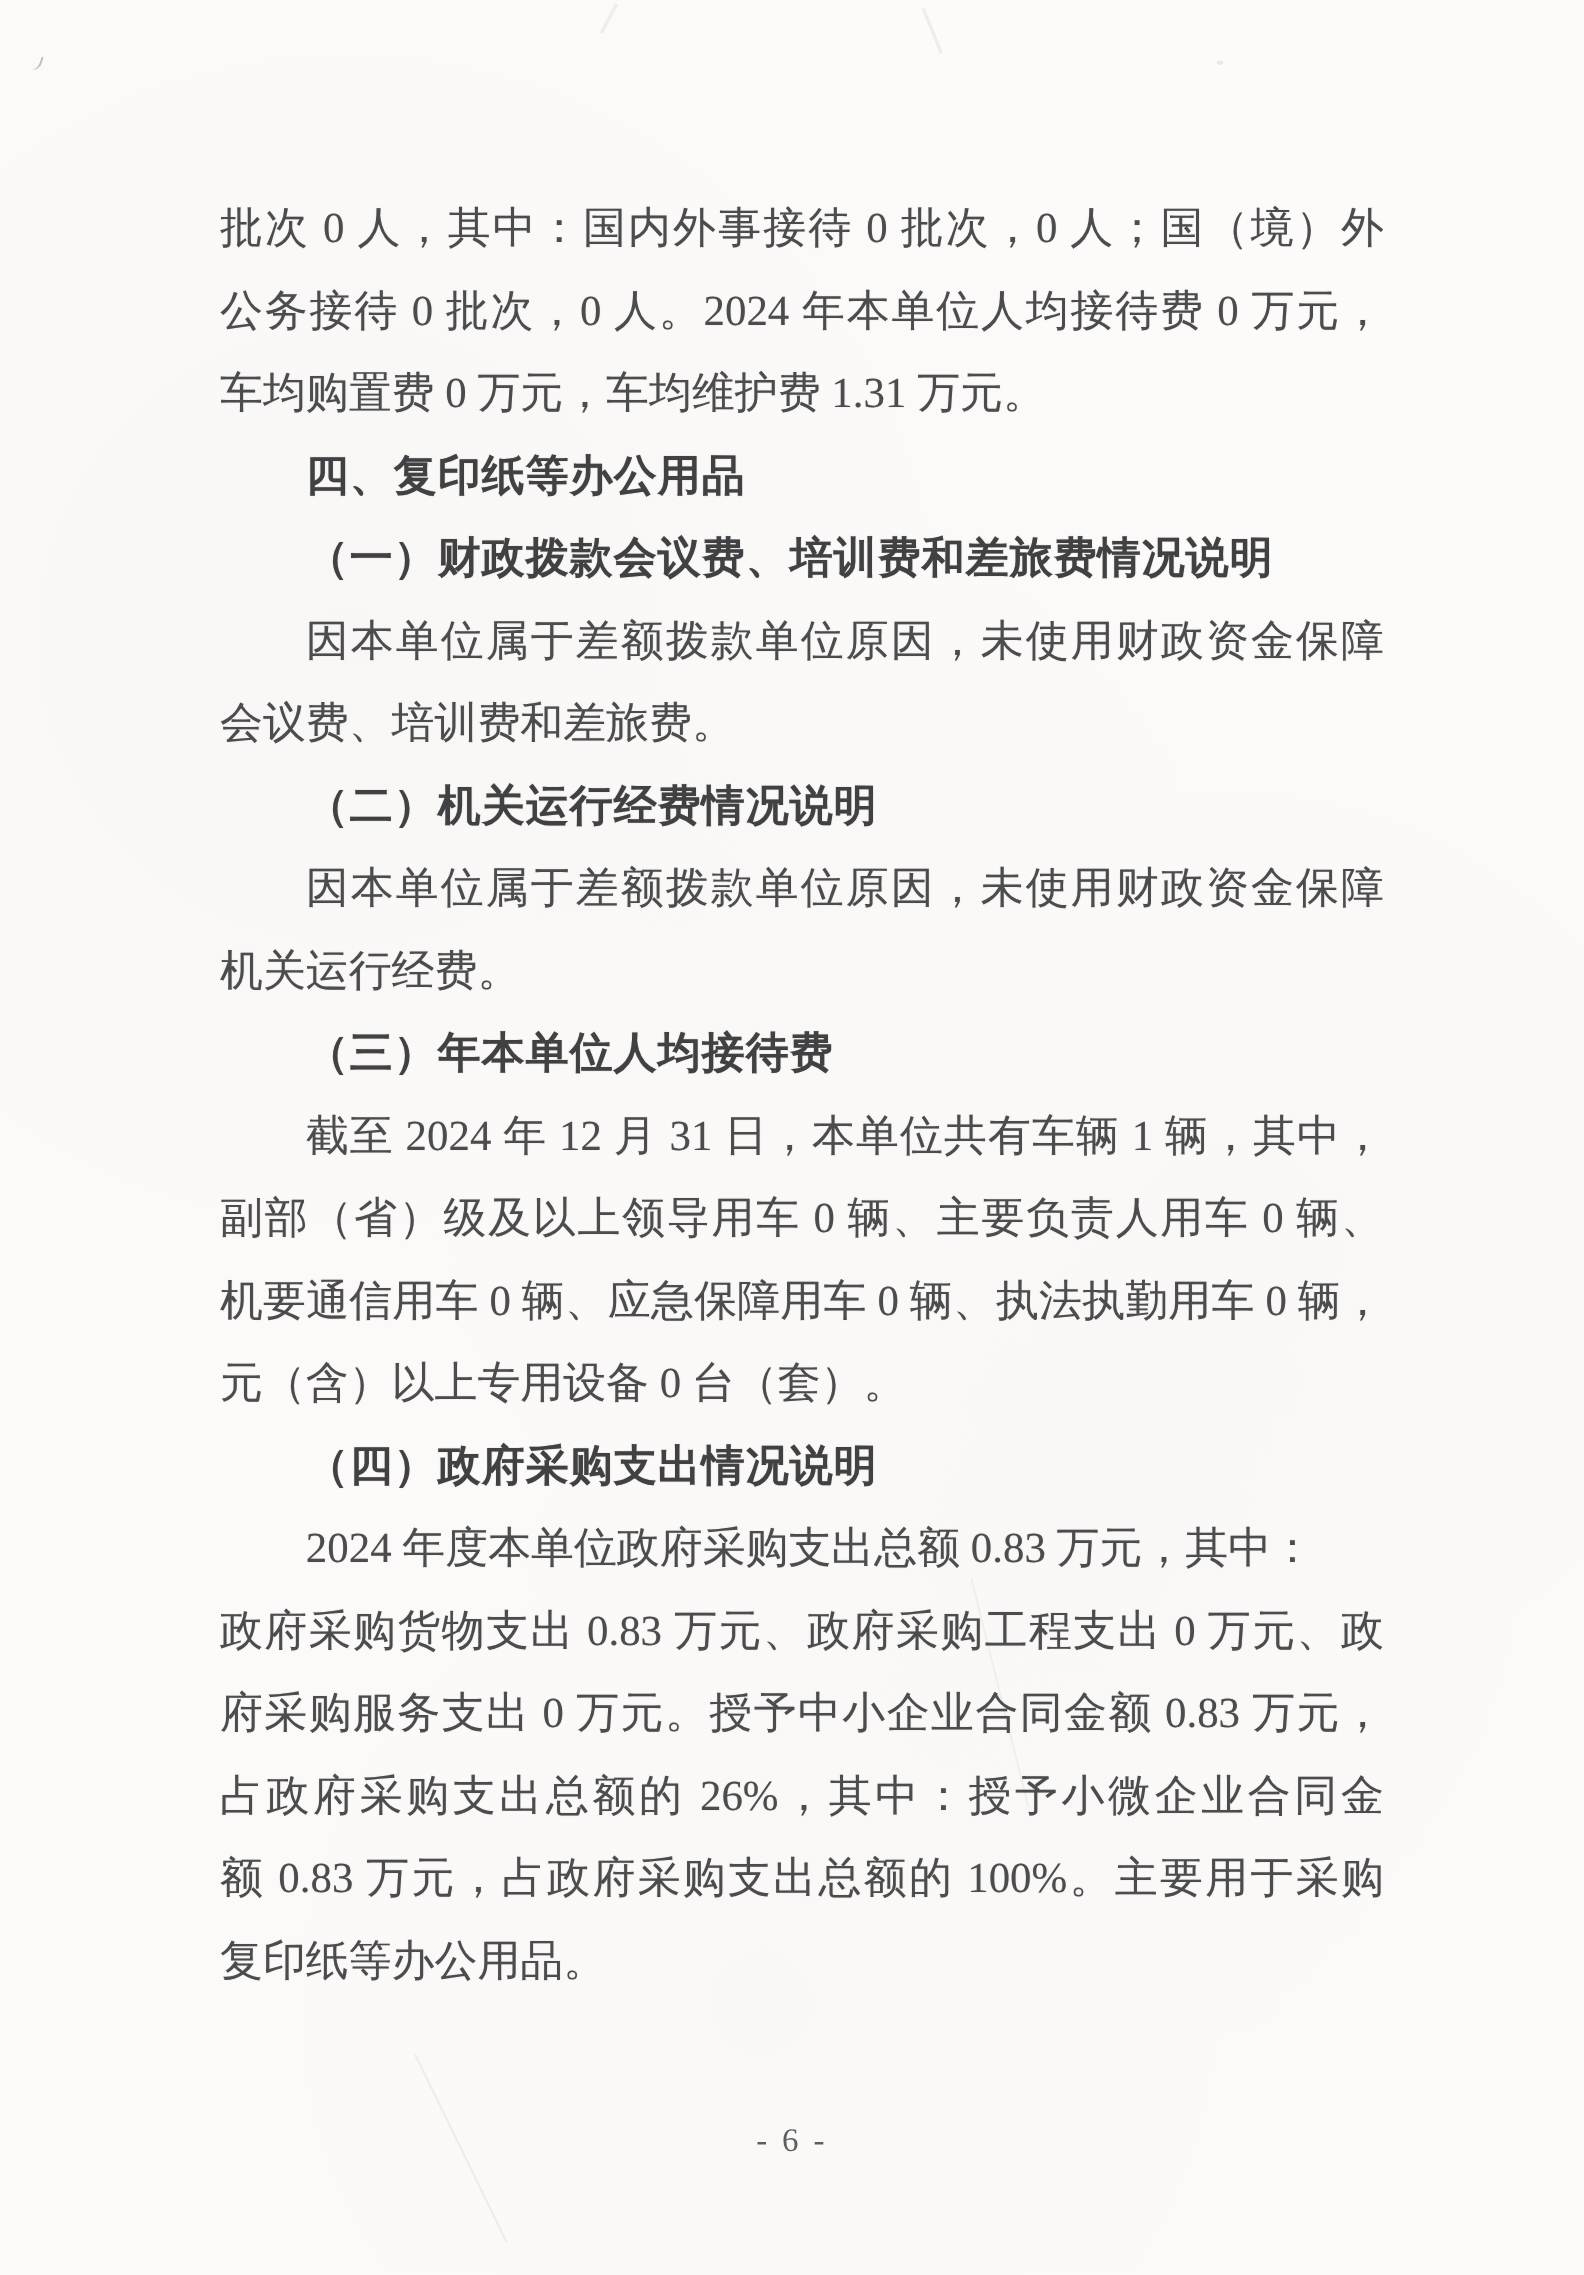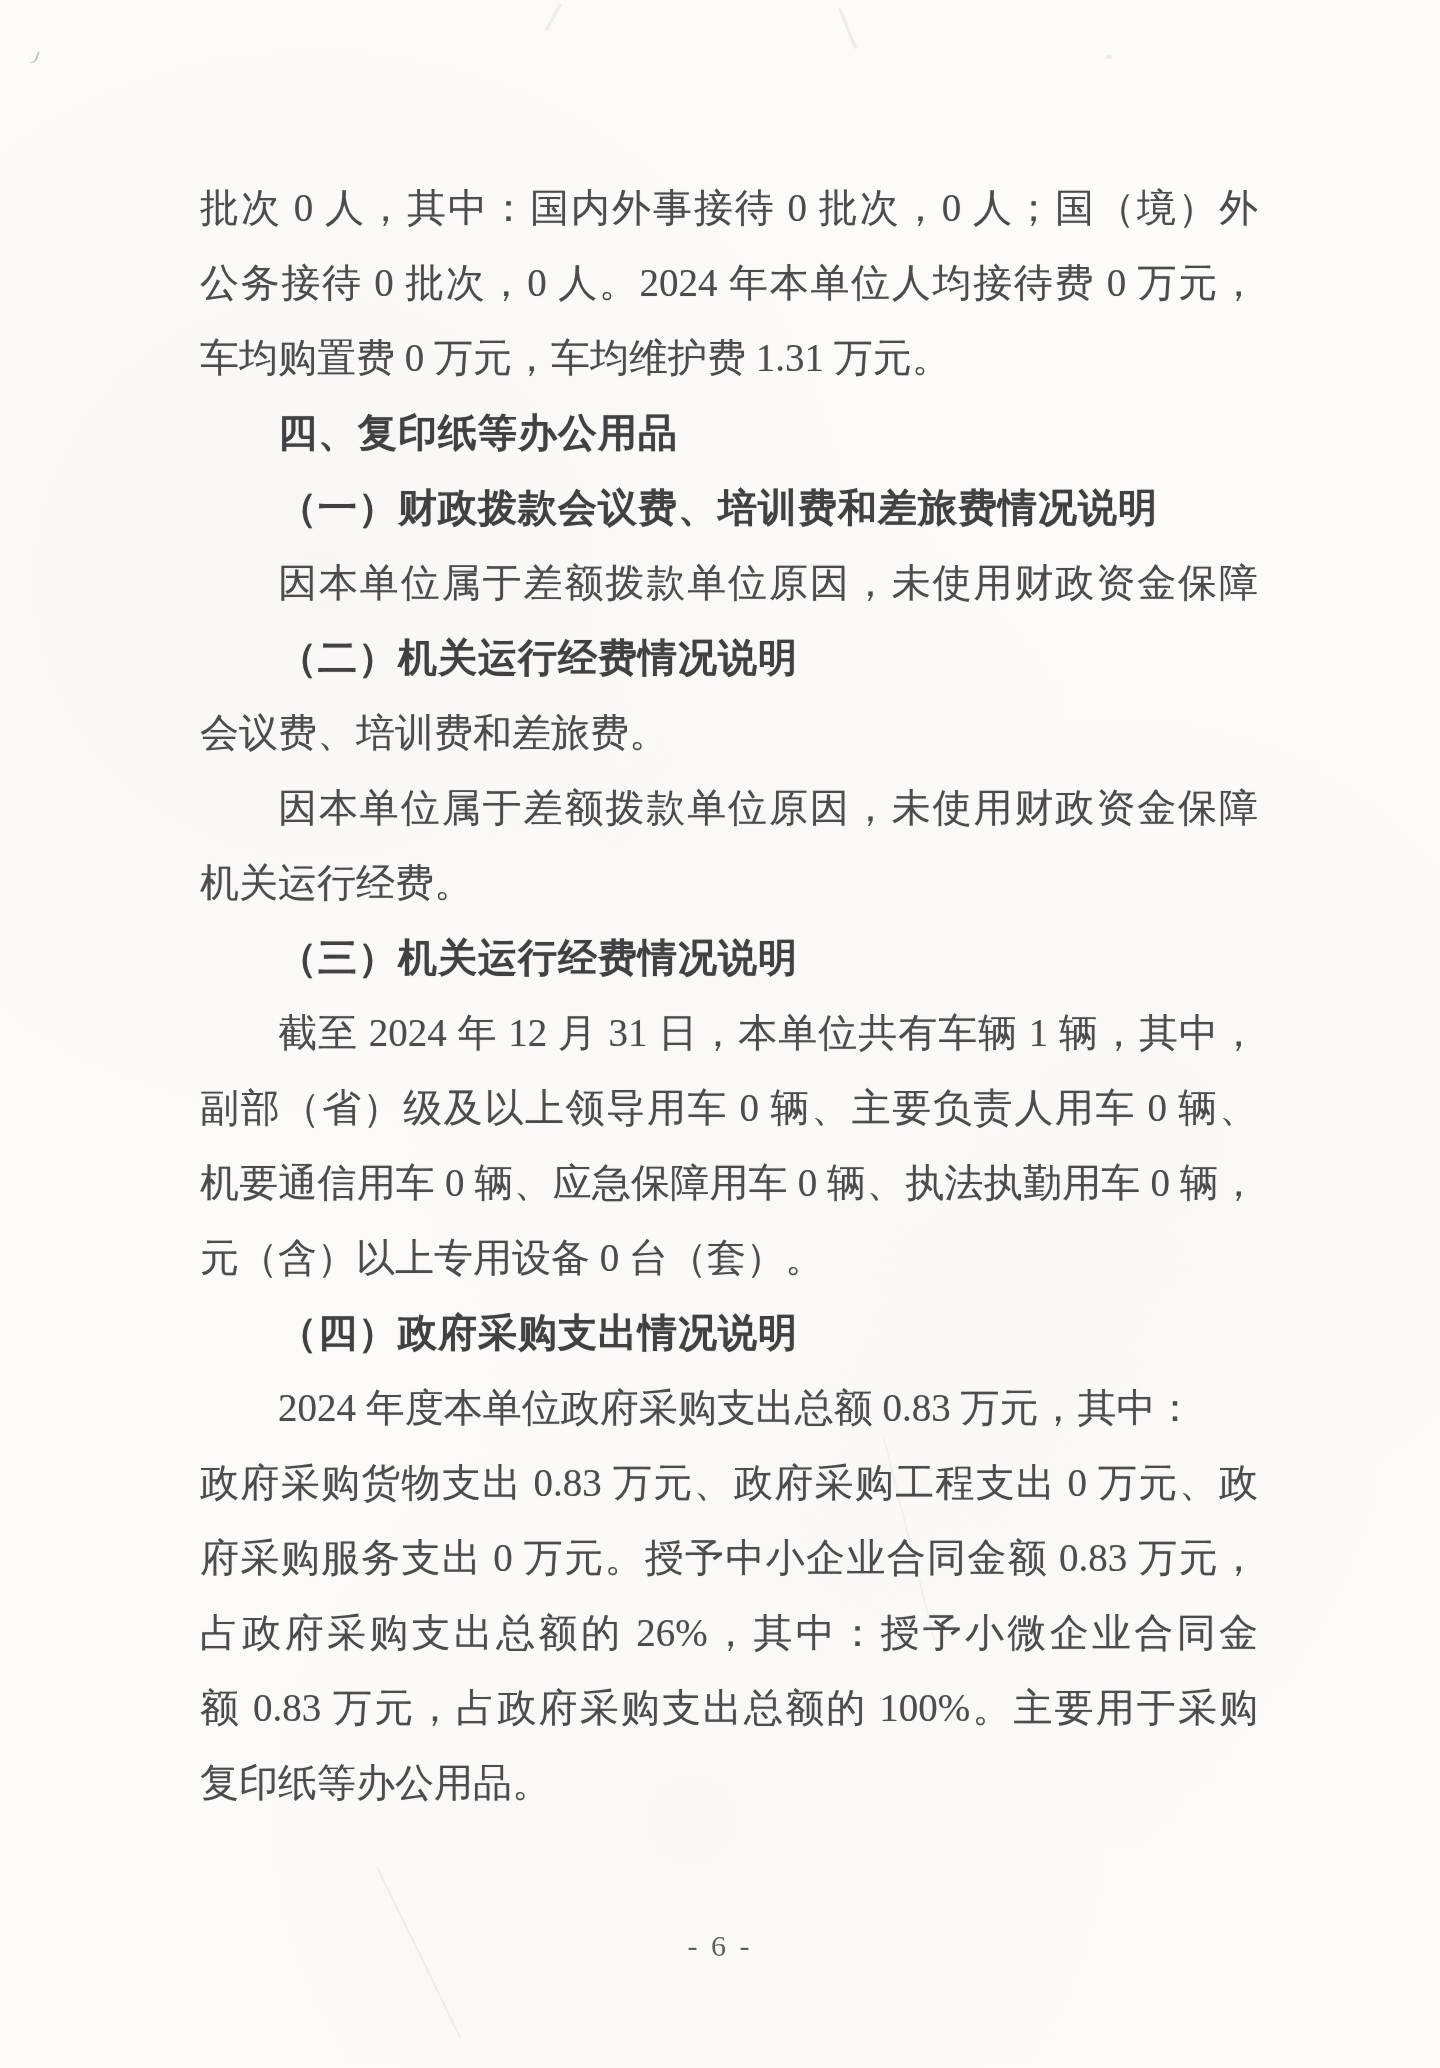"（二）机关运行经费情况说明" div.line { order: before "会议费、培训费和差旅费。" -> after "会议费、培训费和差旅费。" }
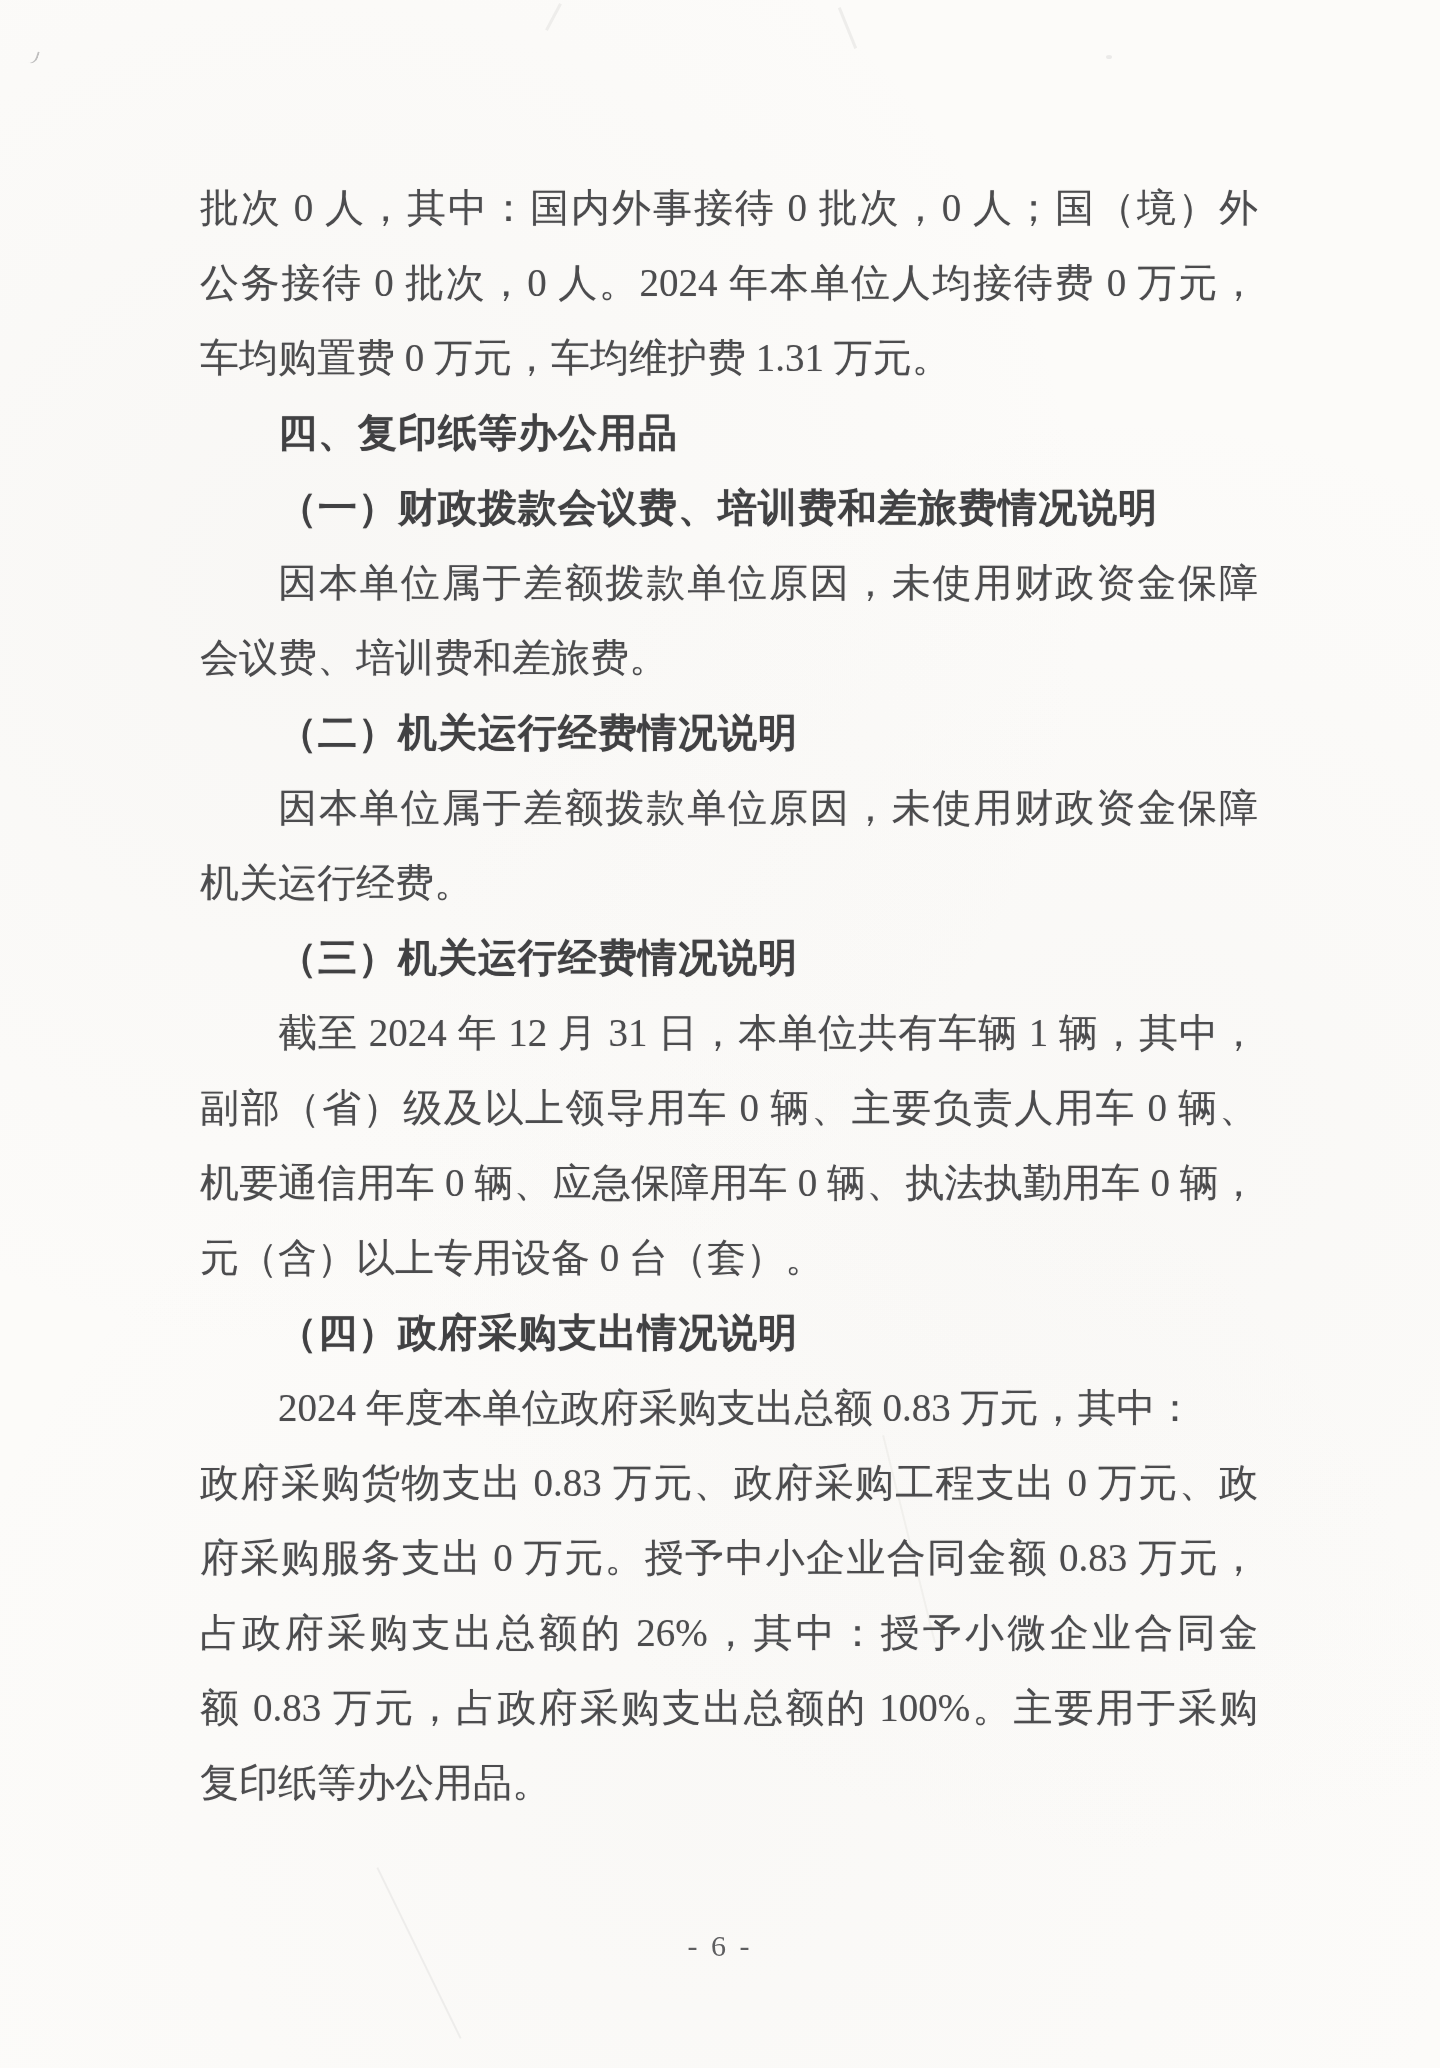"（三）机关运行经费情况说明" div.line { text: 机关运行经费情况说明 -> 年本单位人均接待费 }
